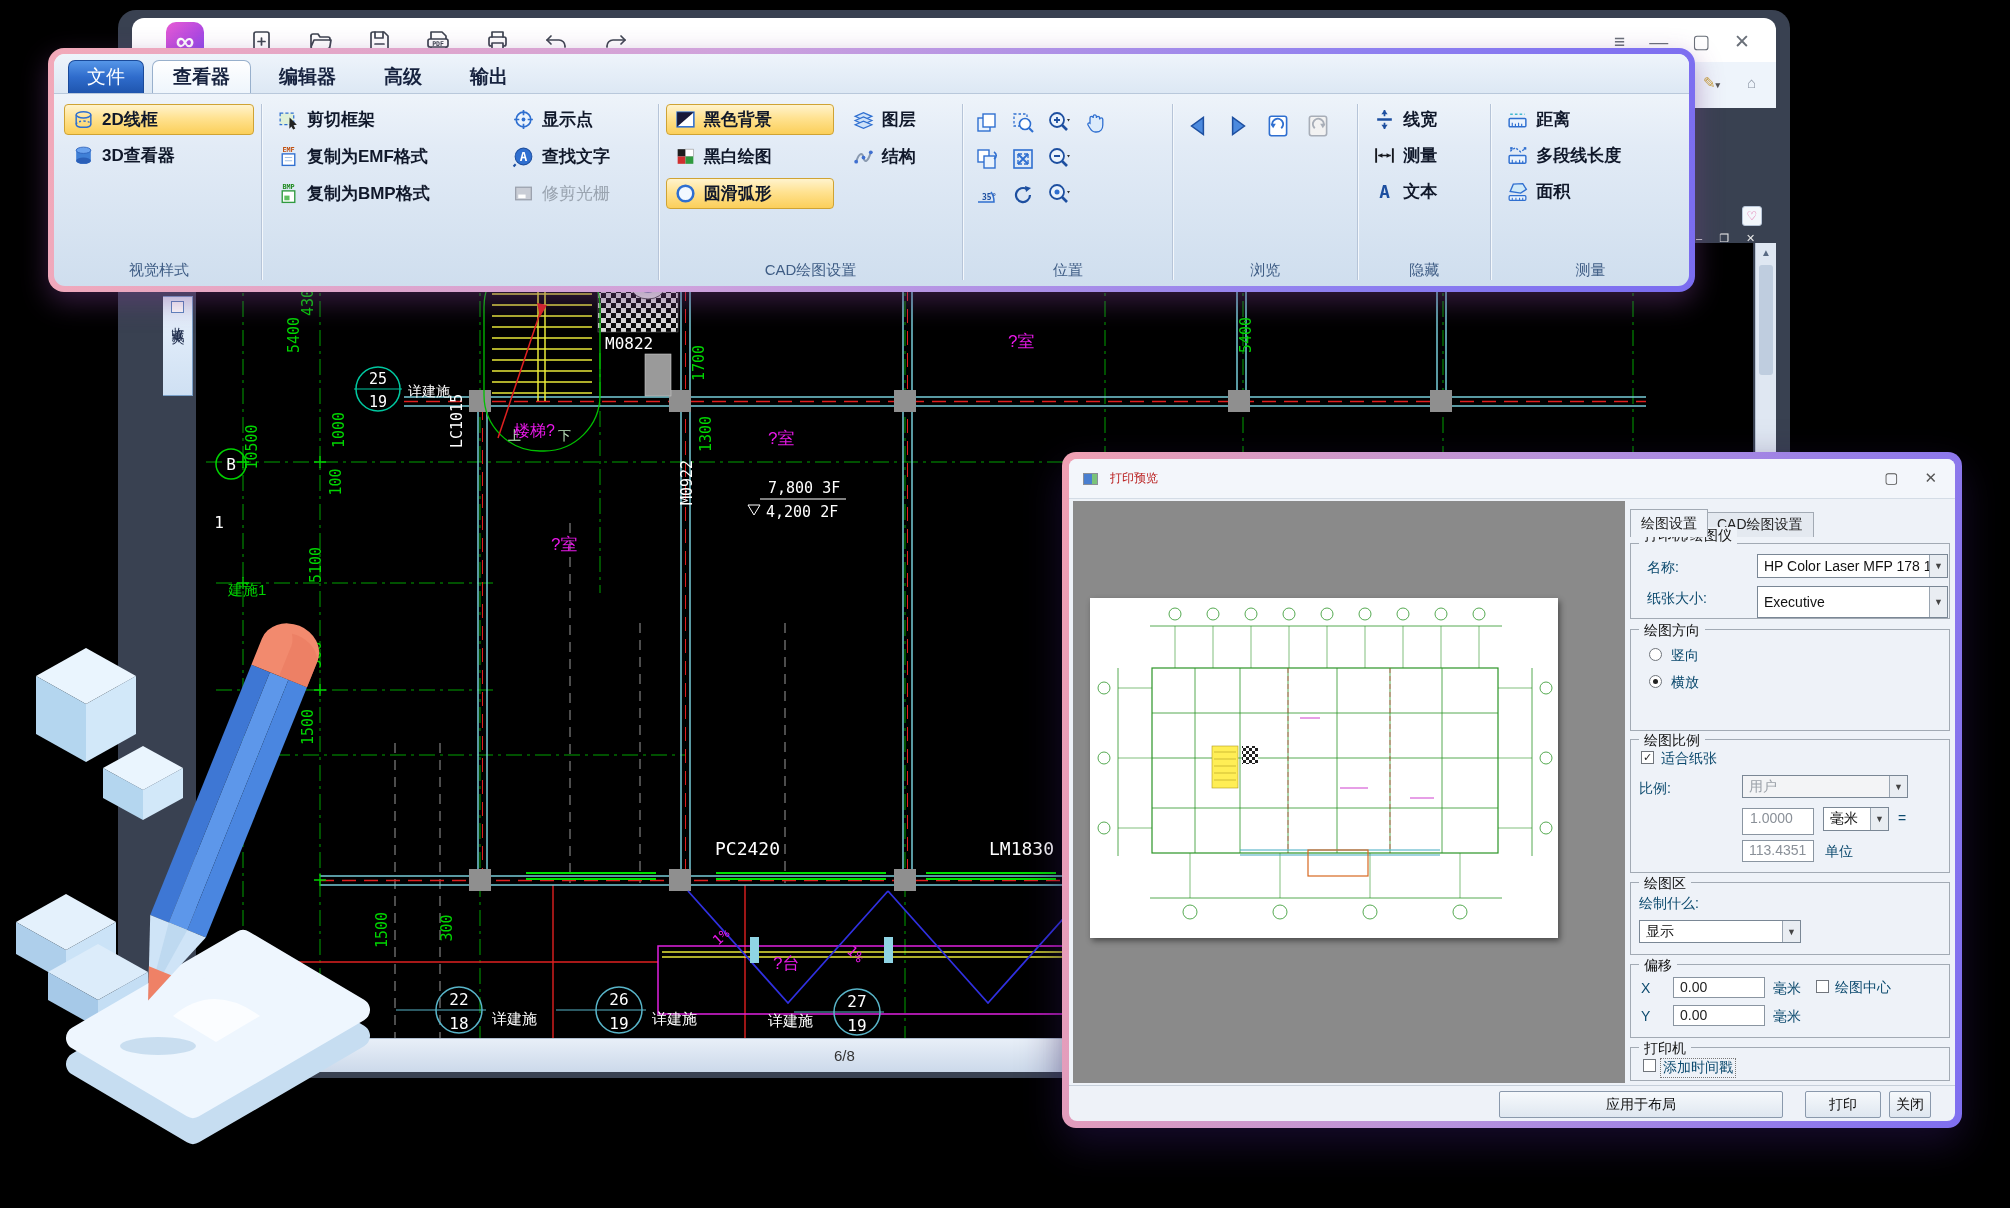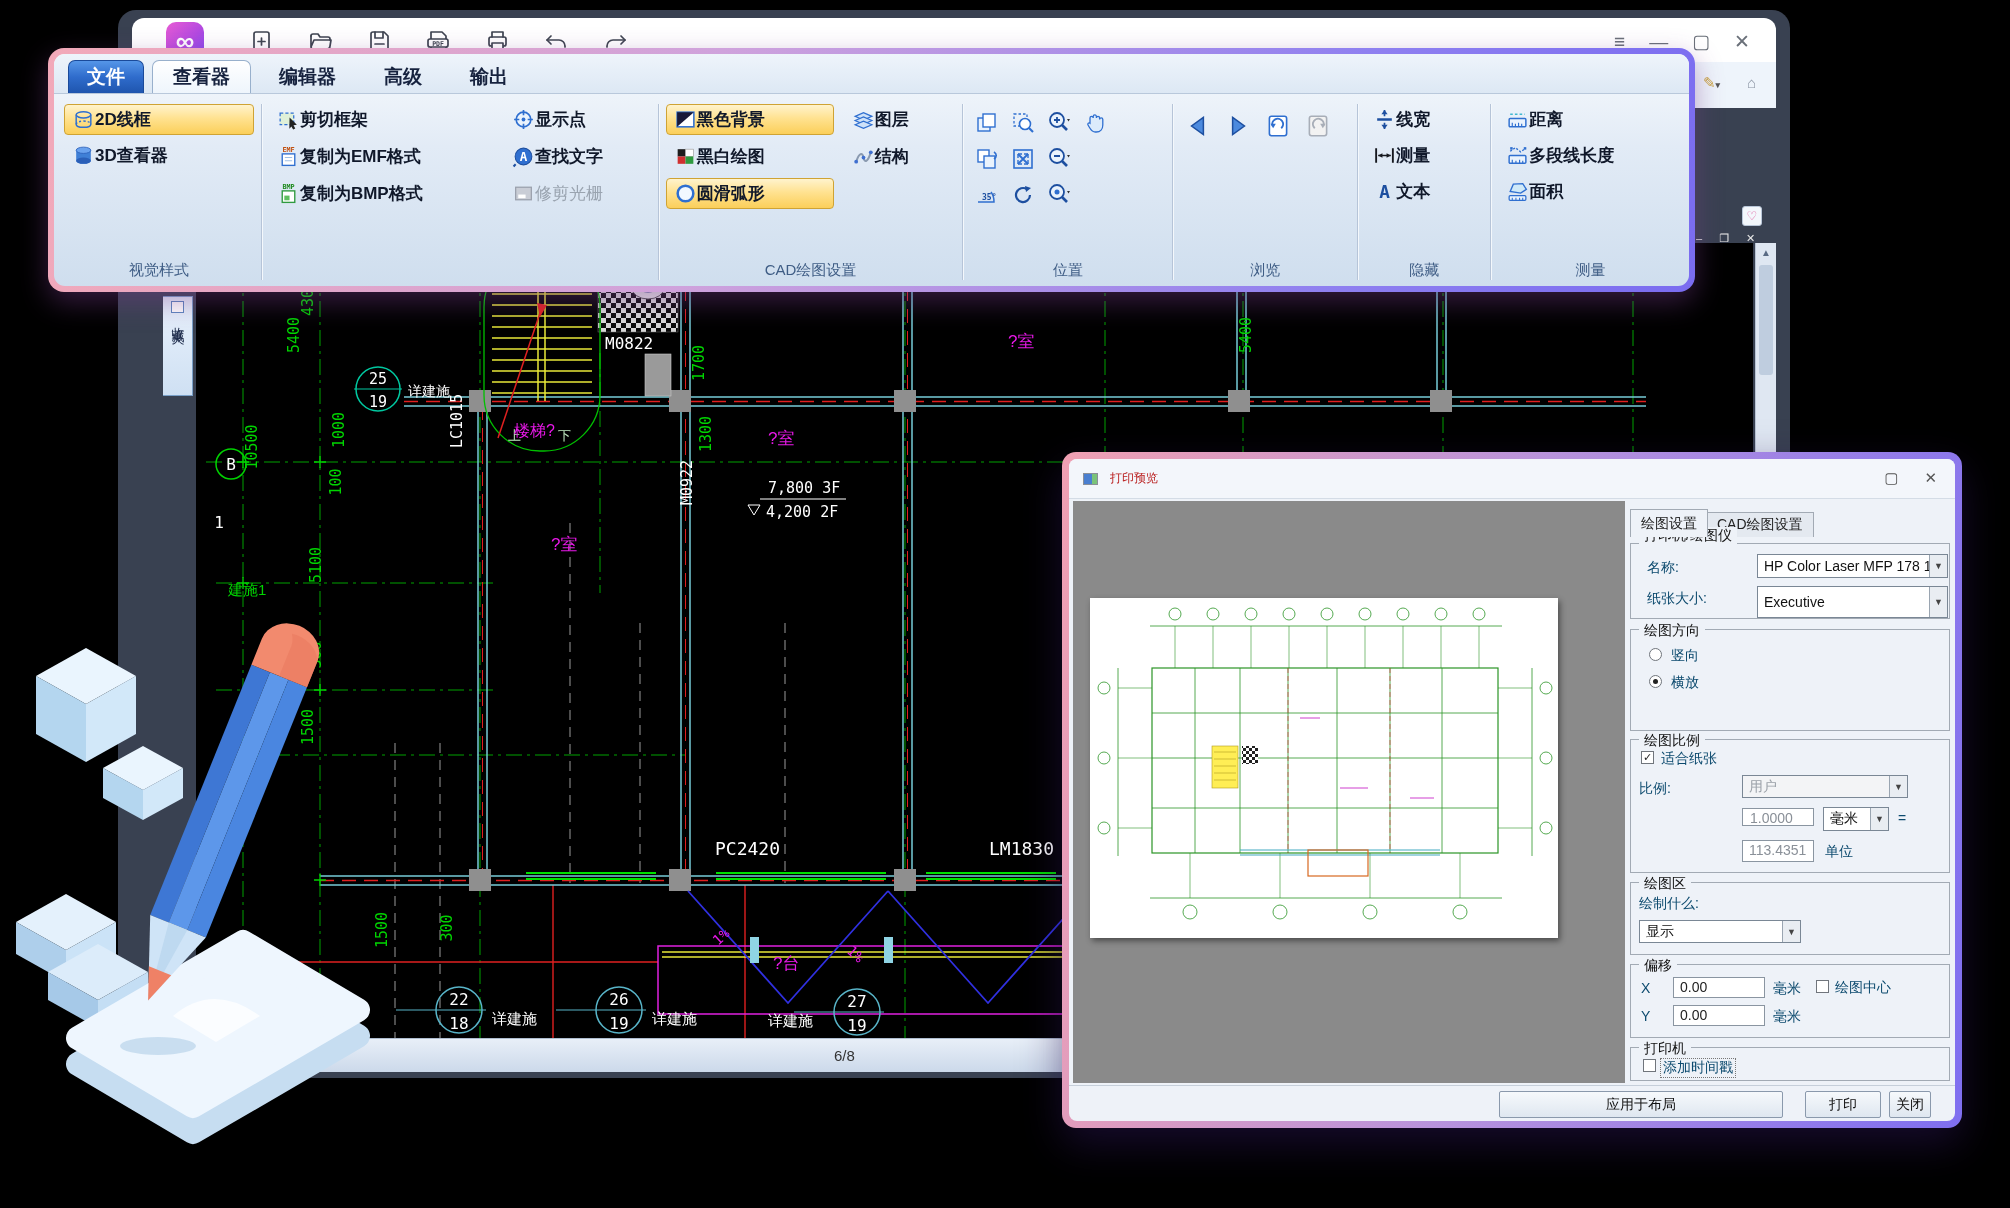"文件" #file-tab { font-weight: bold -> normal }
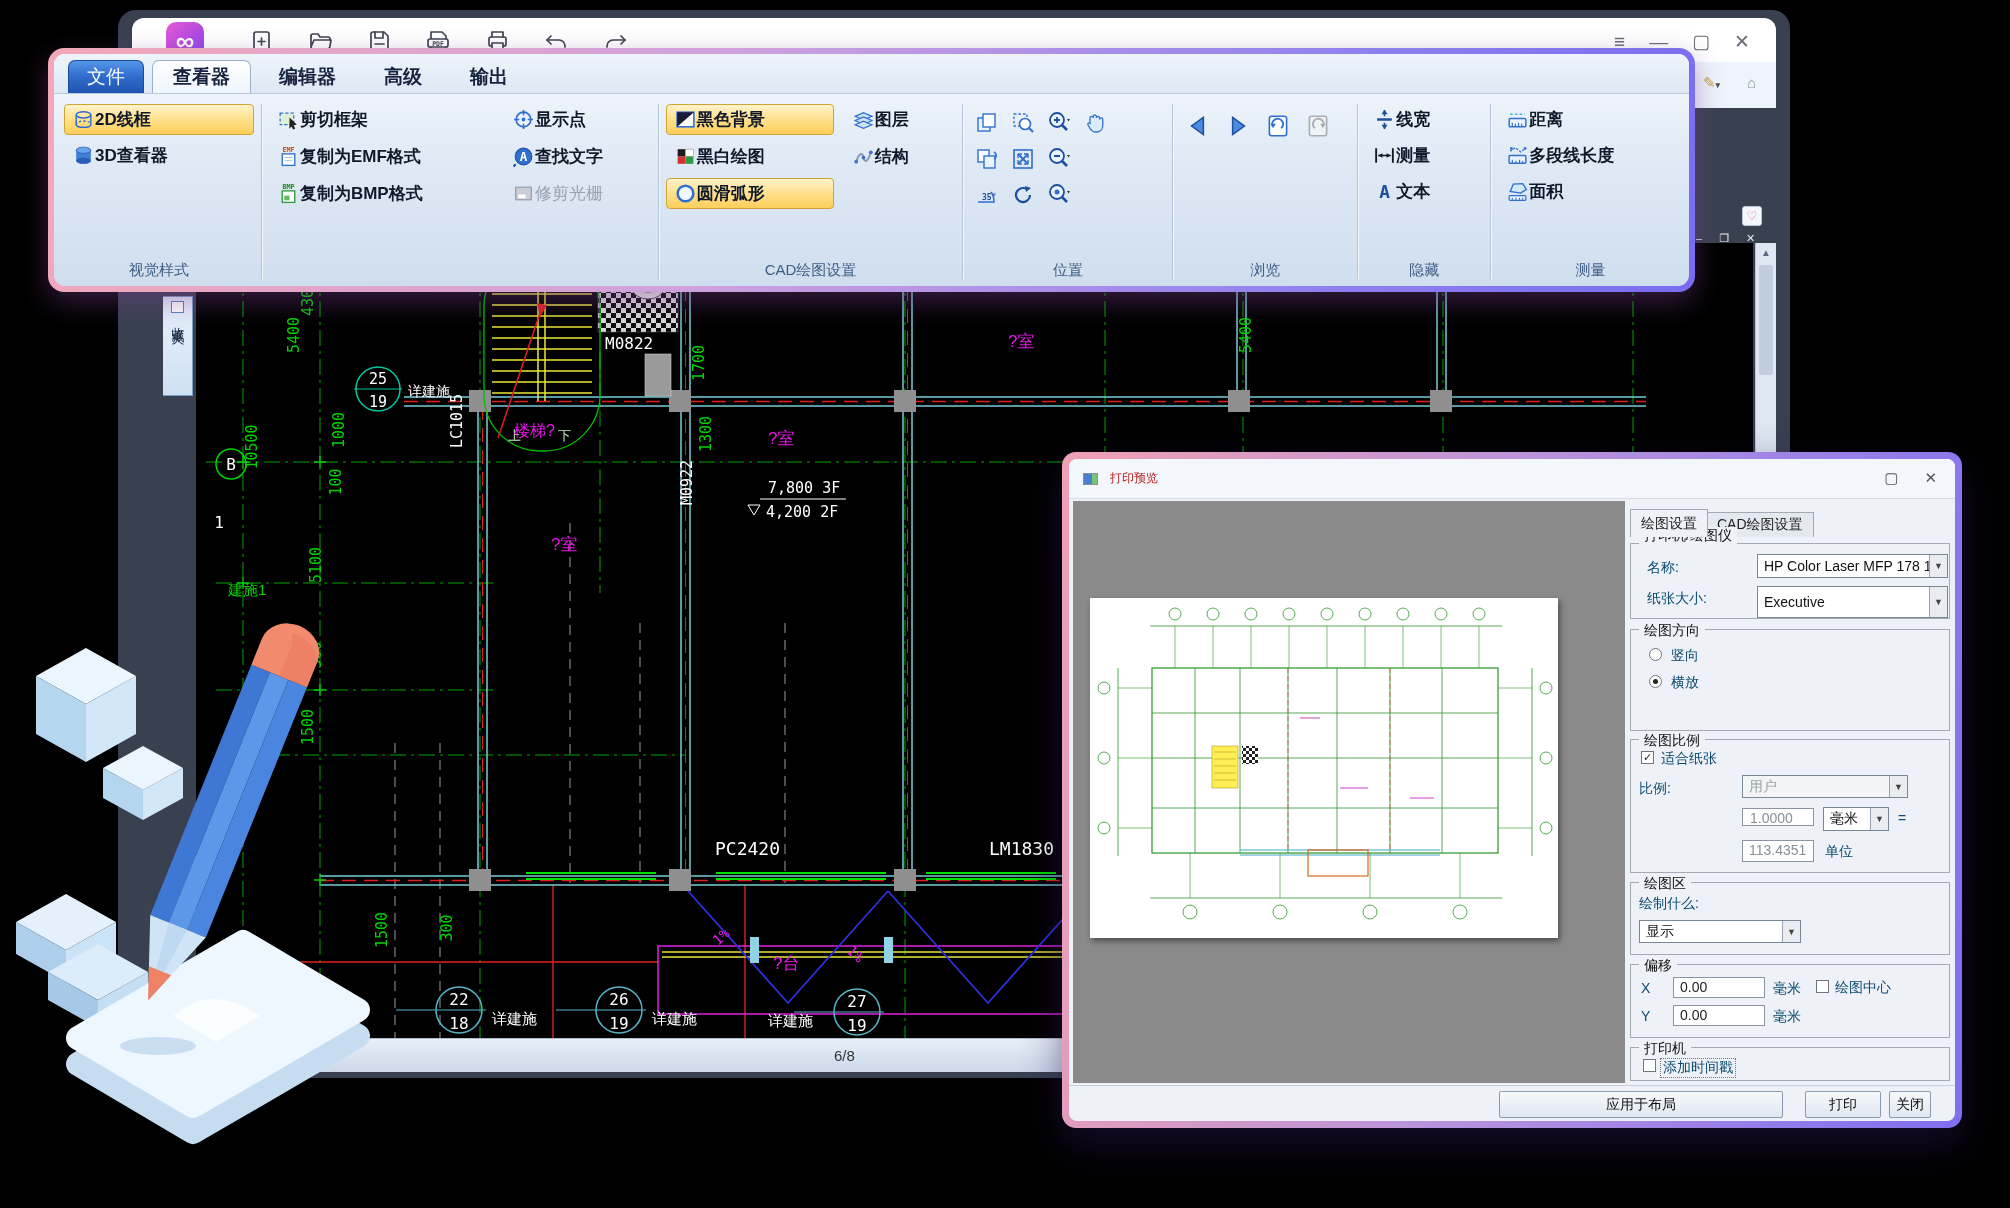"2D线框" .rbtn { gap: 0 -> 7px }
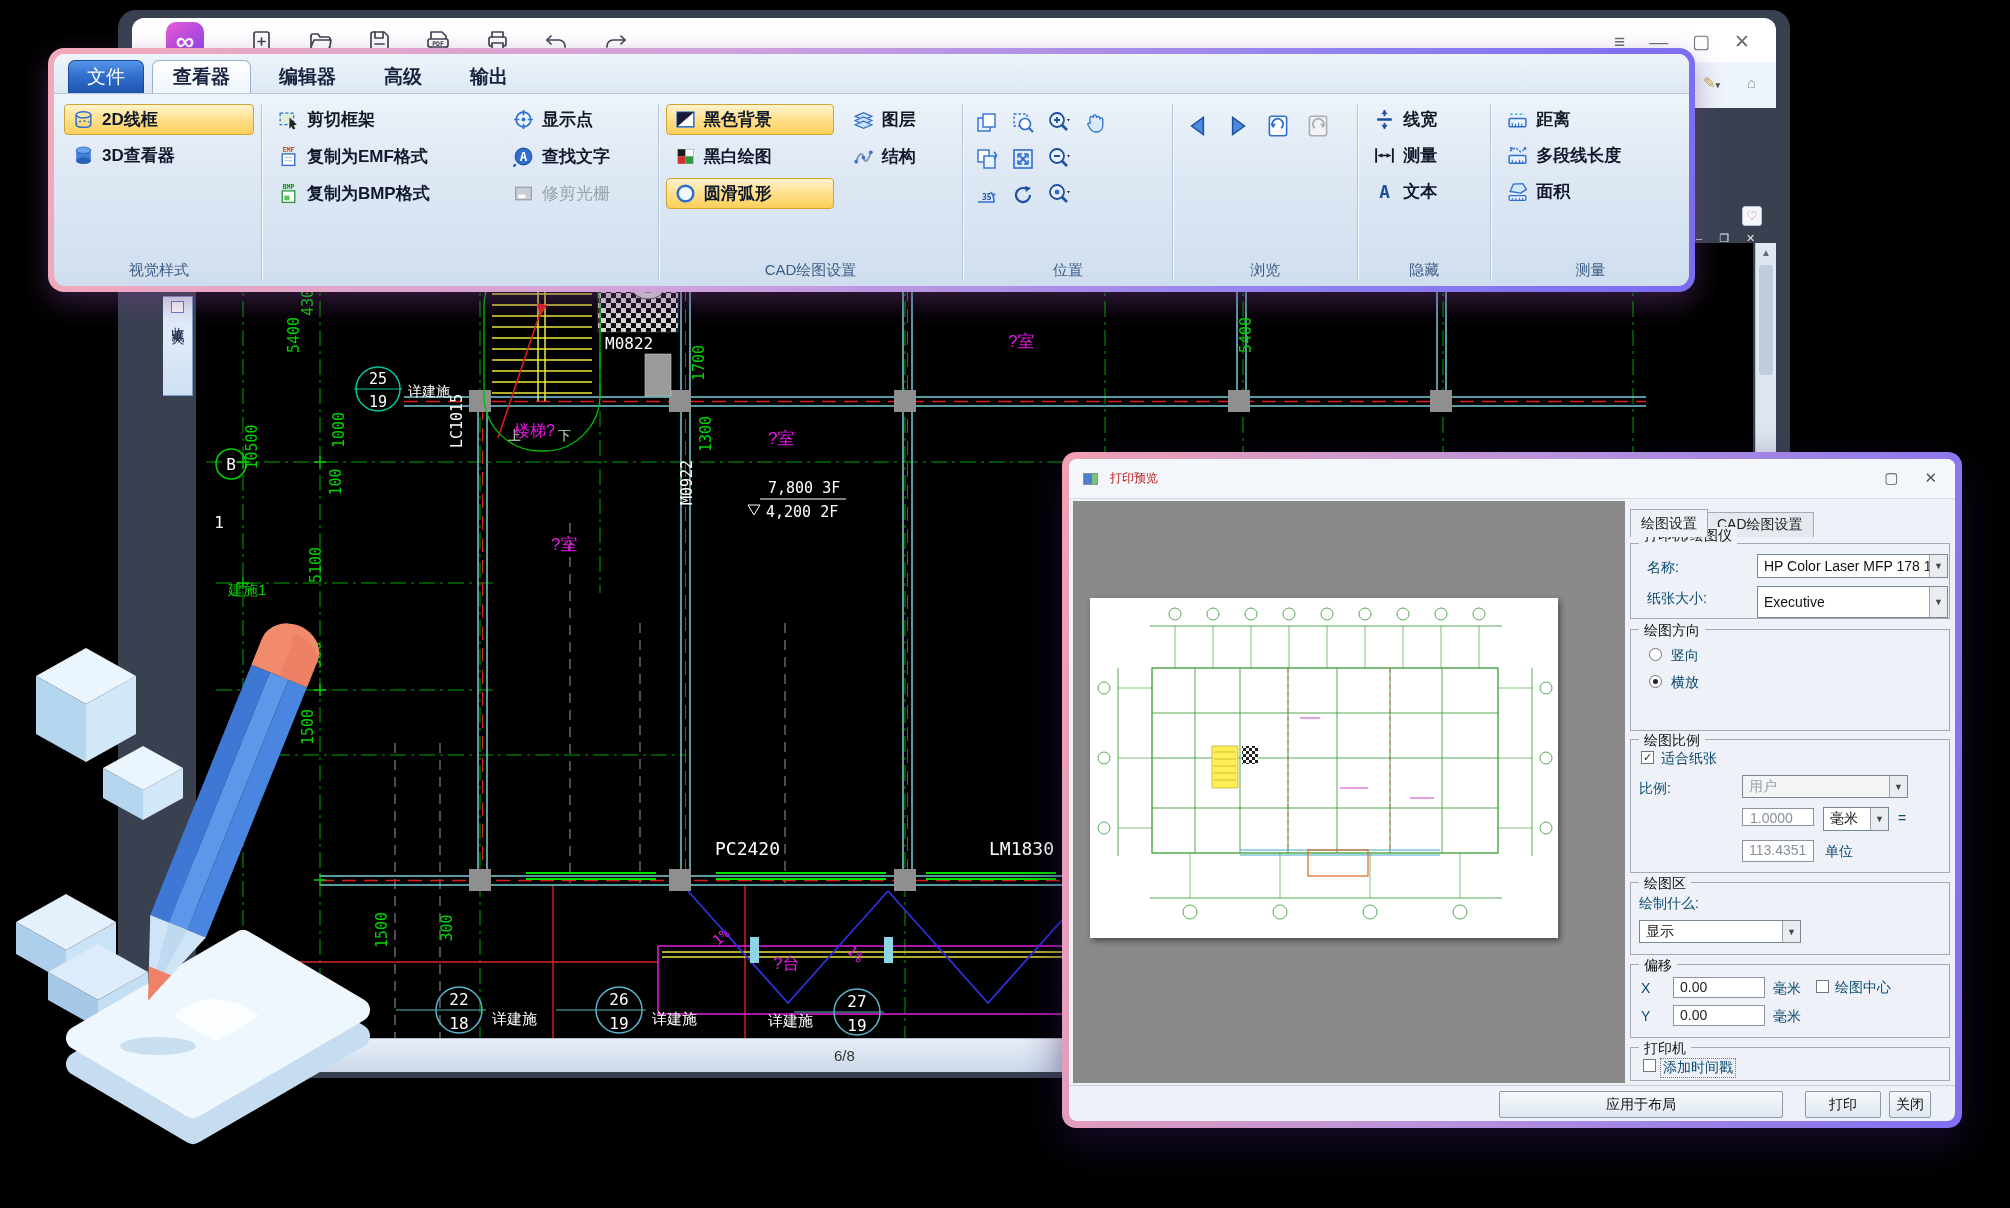"1.0000" span.field { height: 18px -> 27px }
